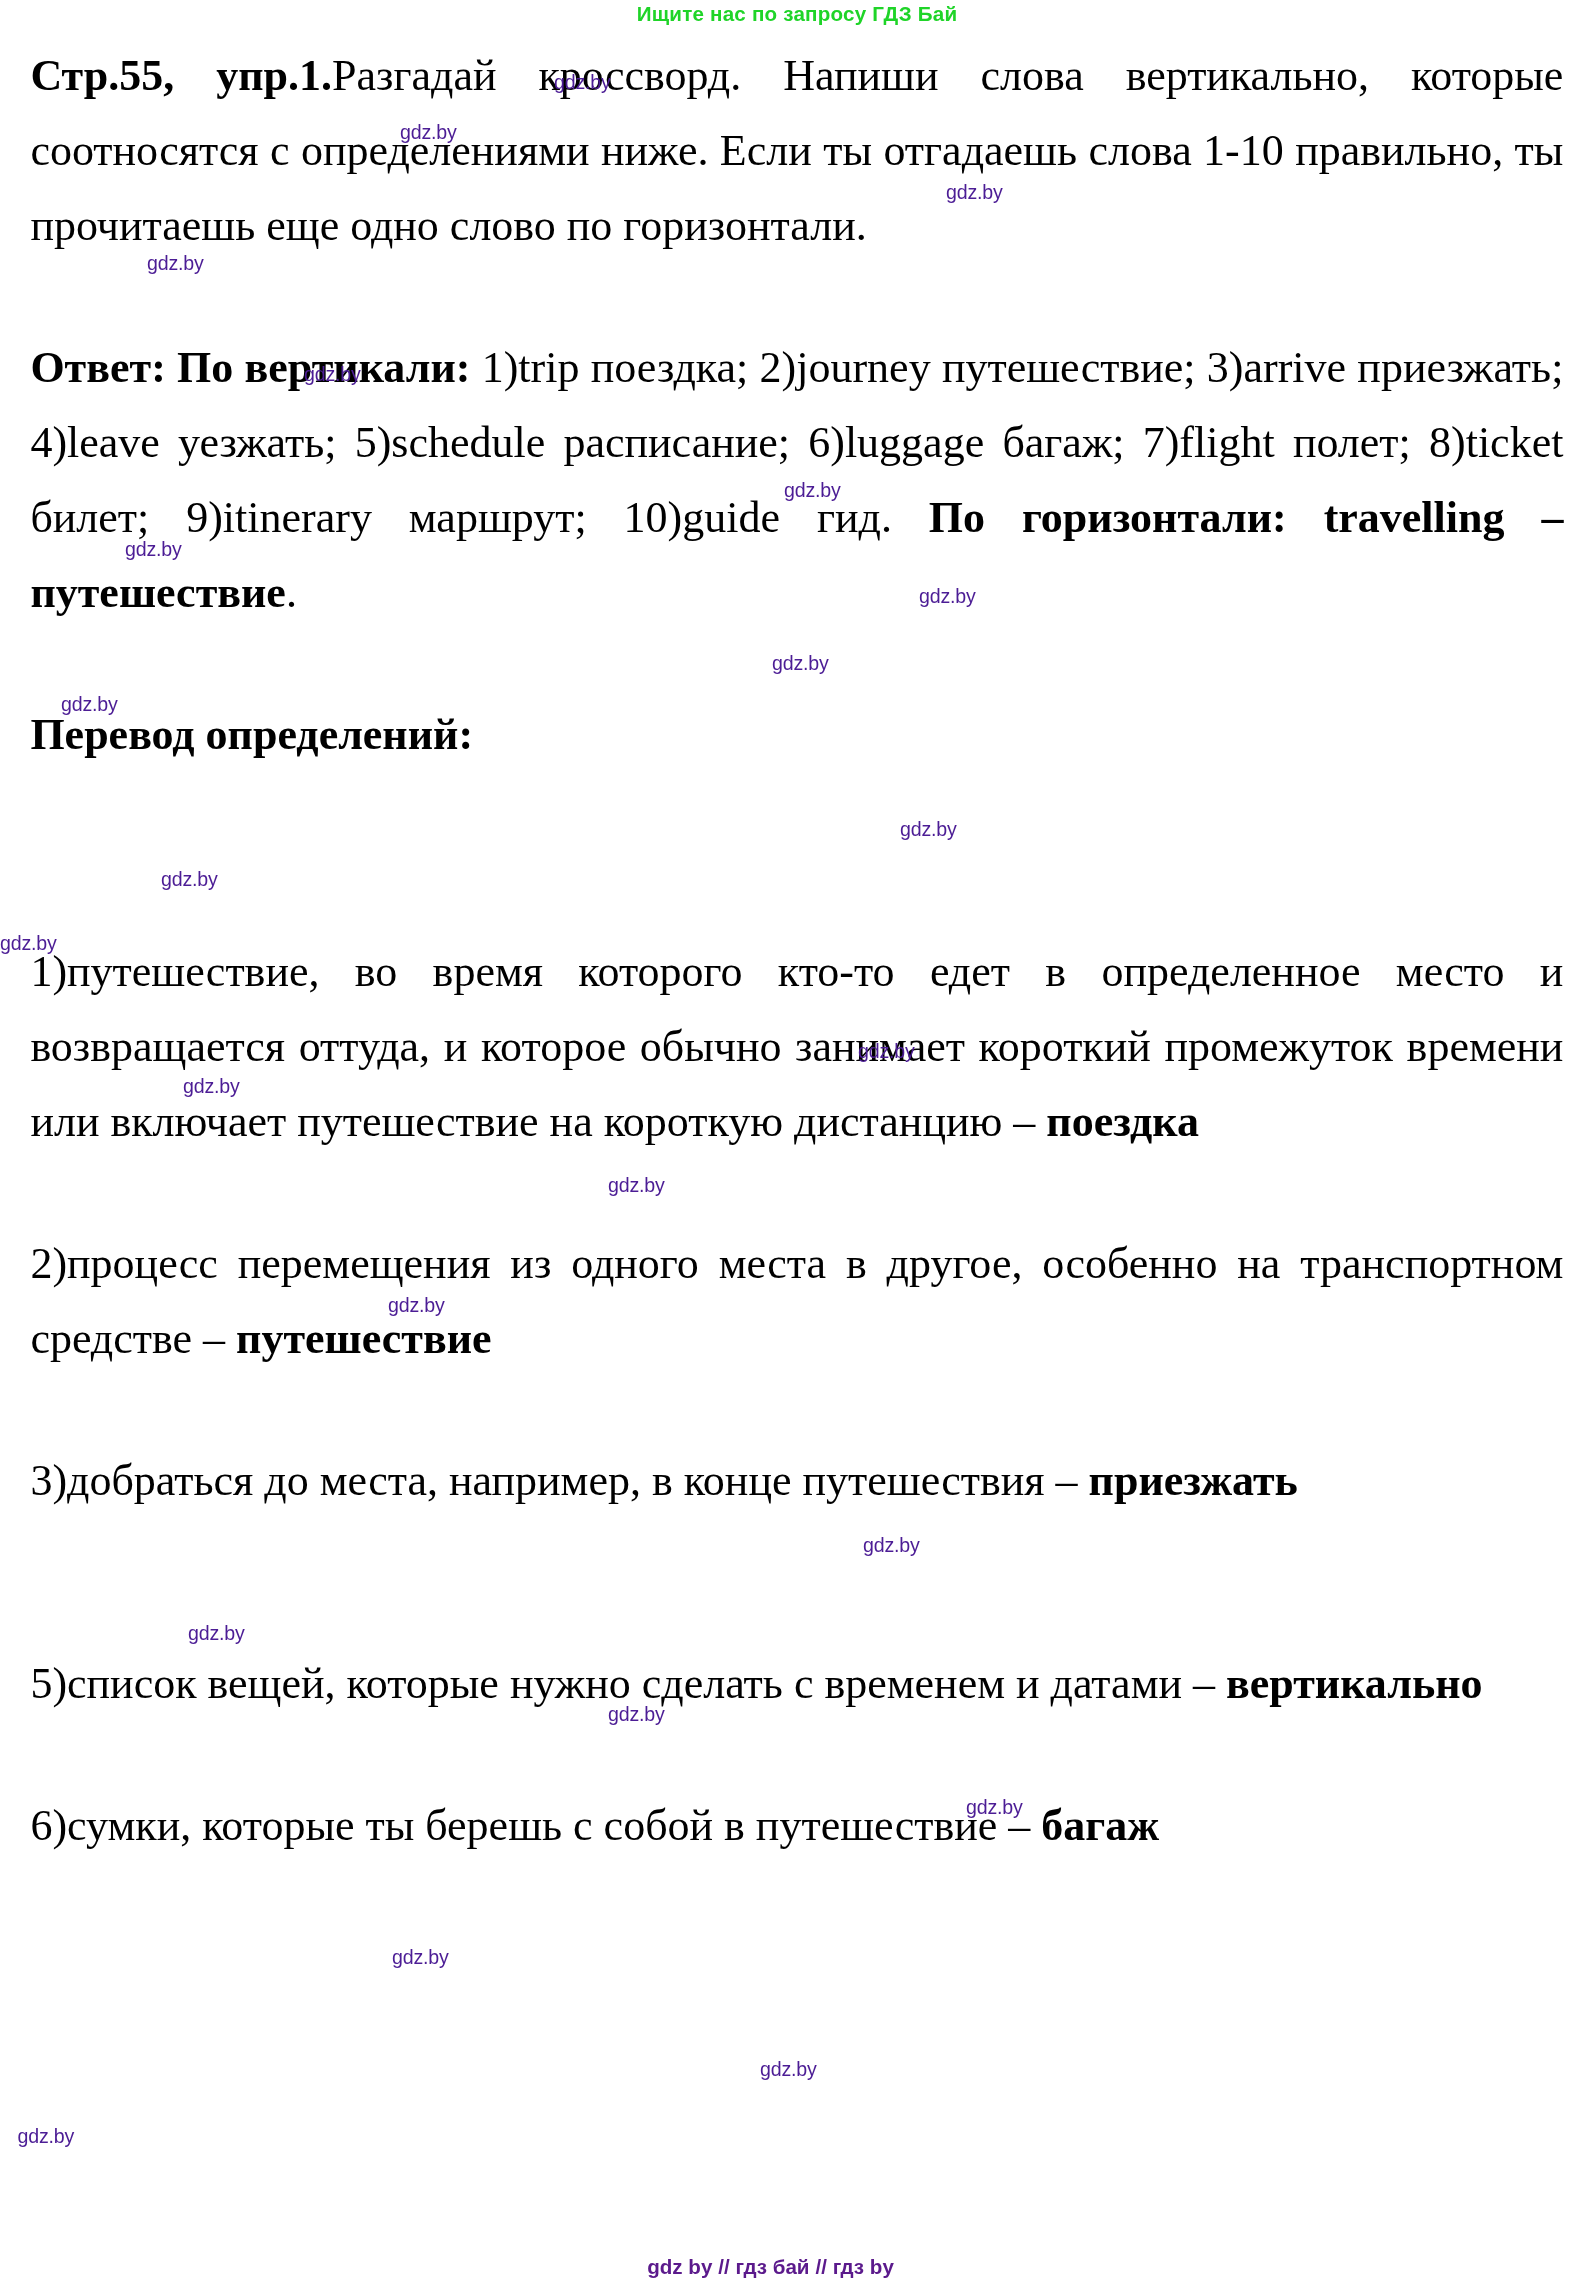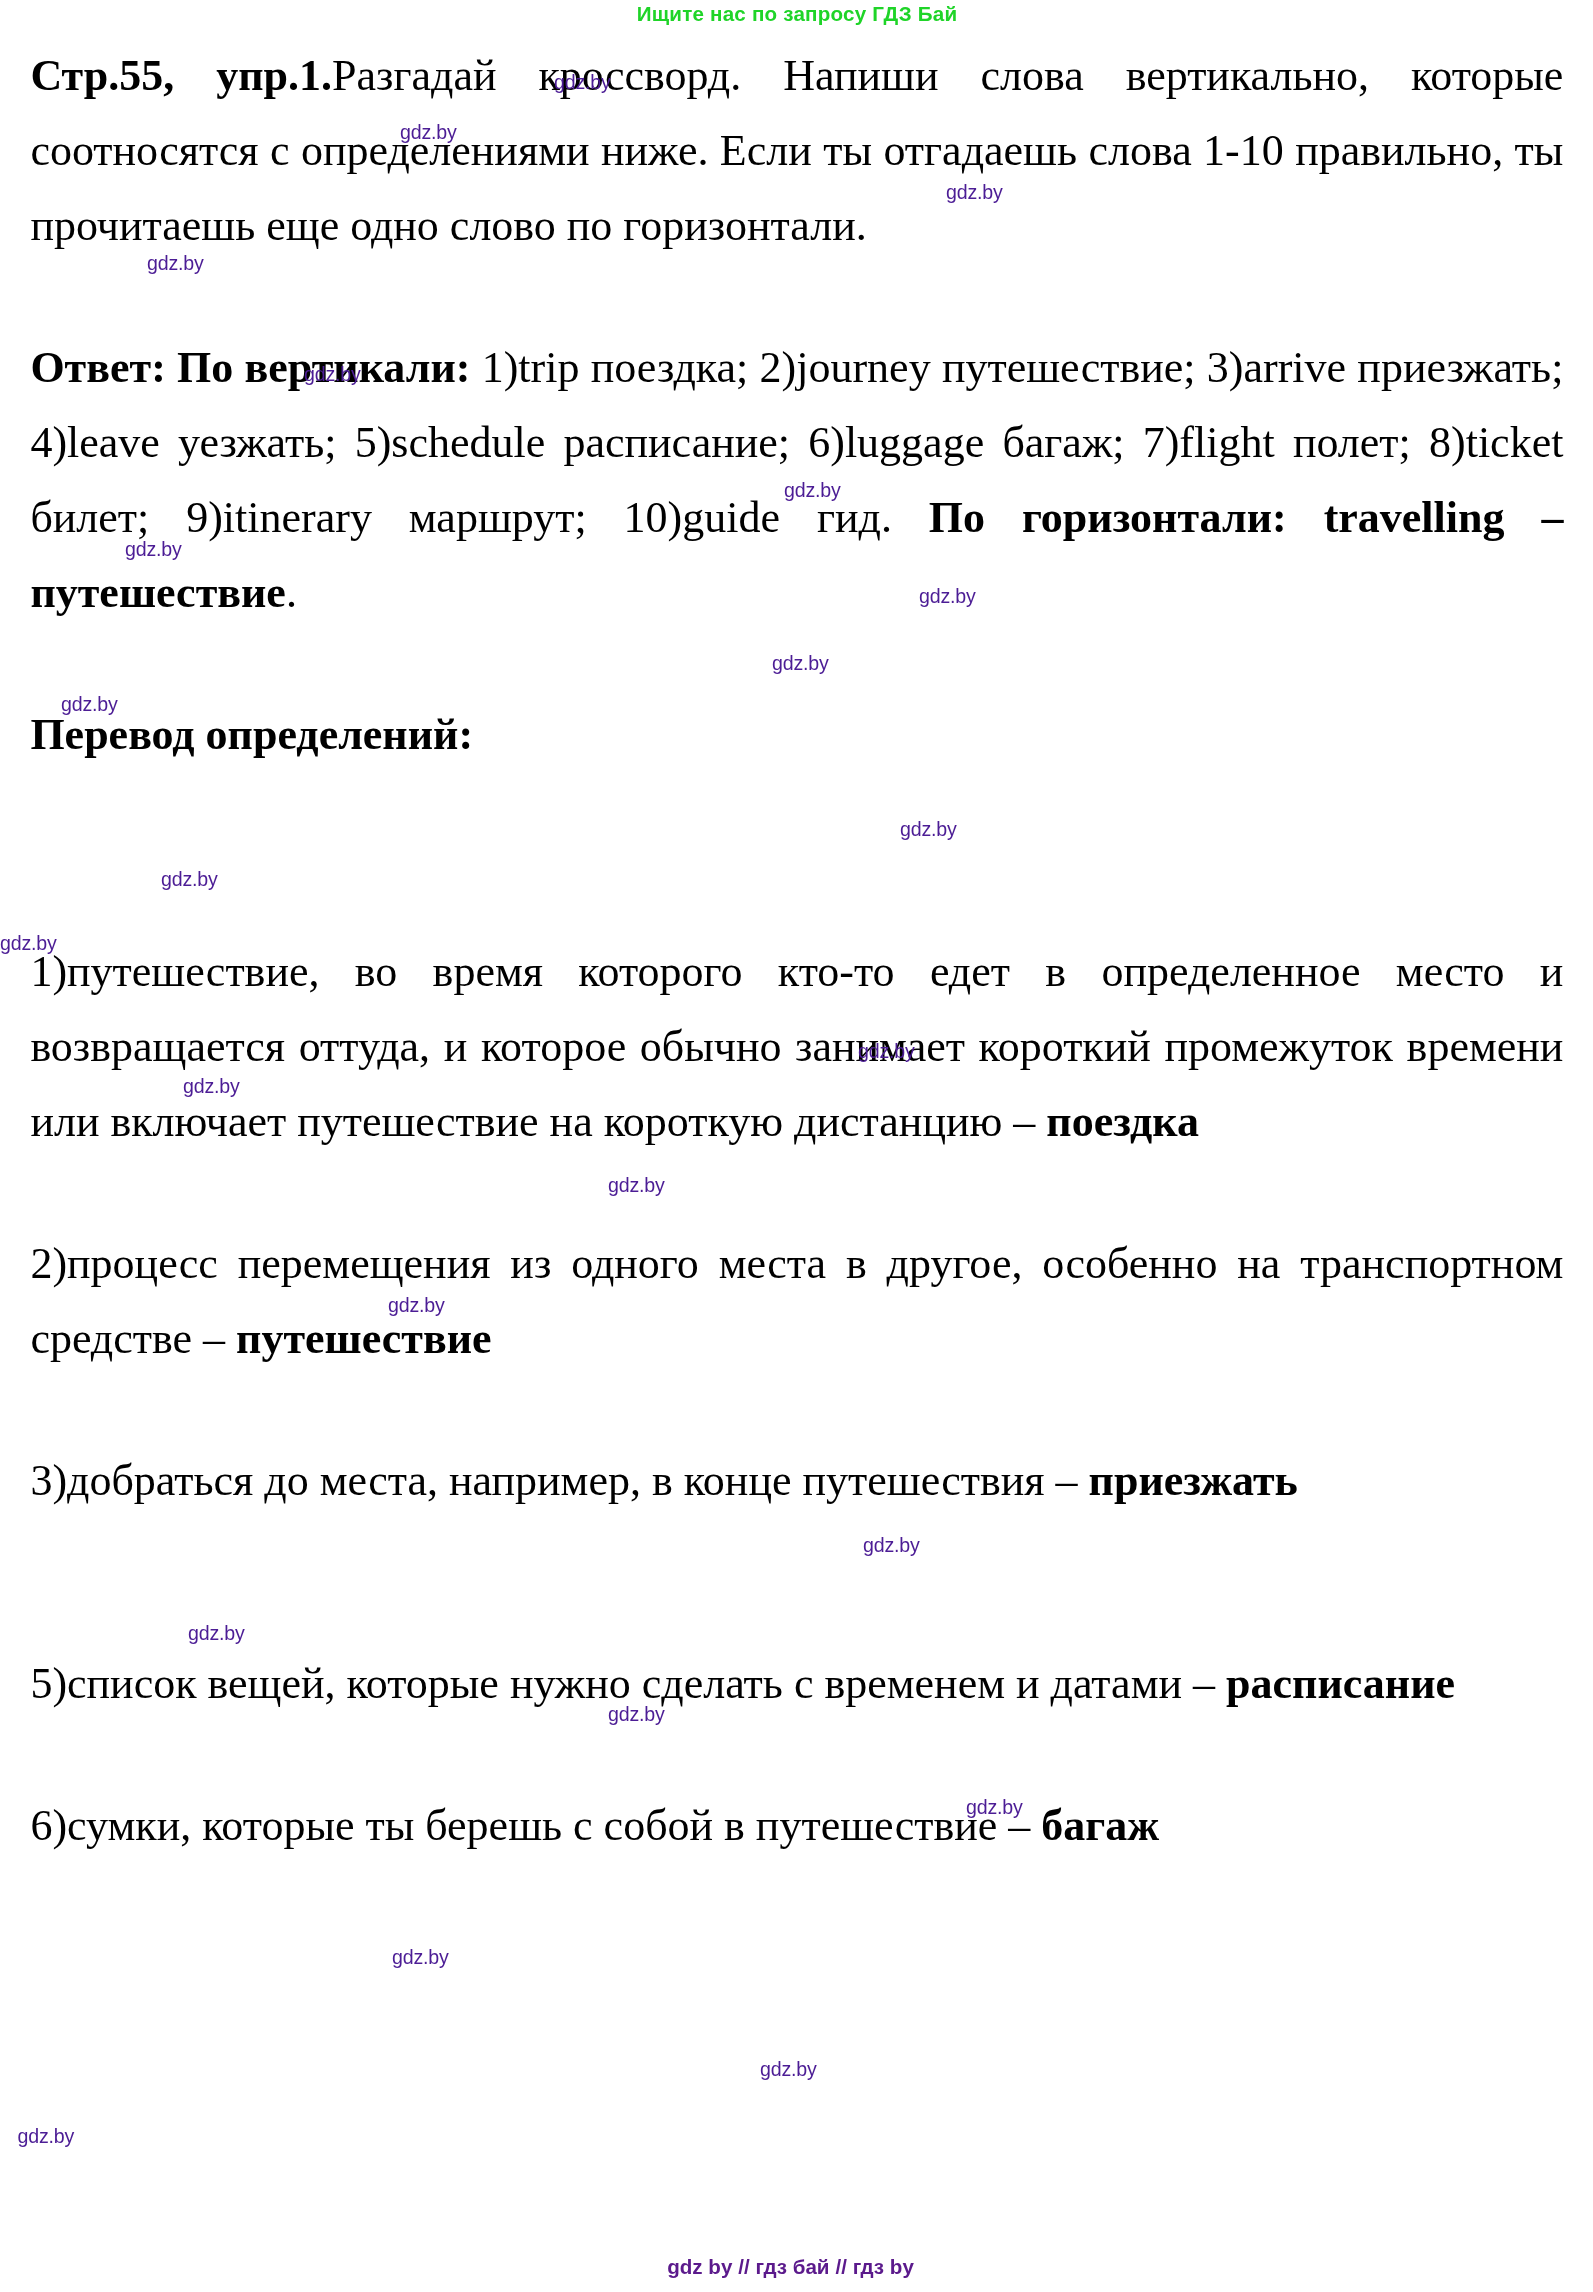"расписание" span.b { text: расписание -> вертикально }
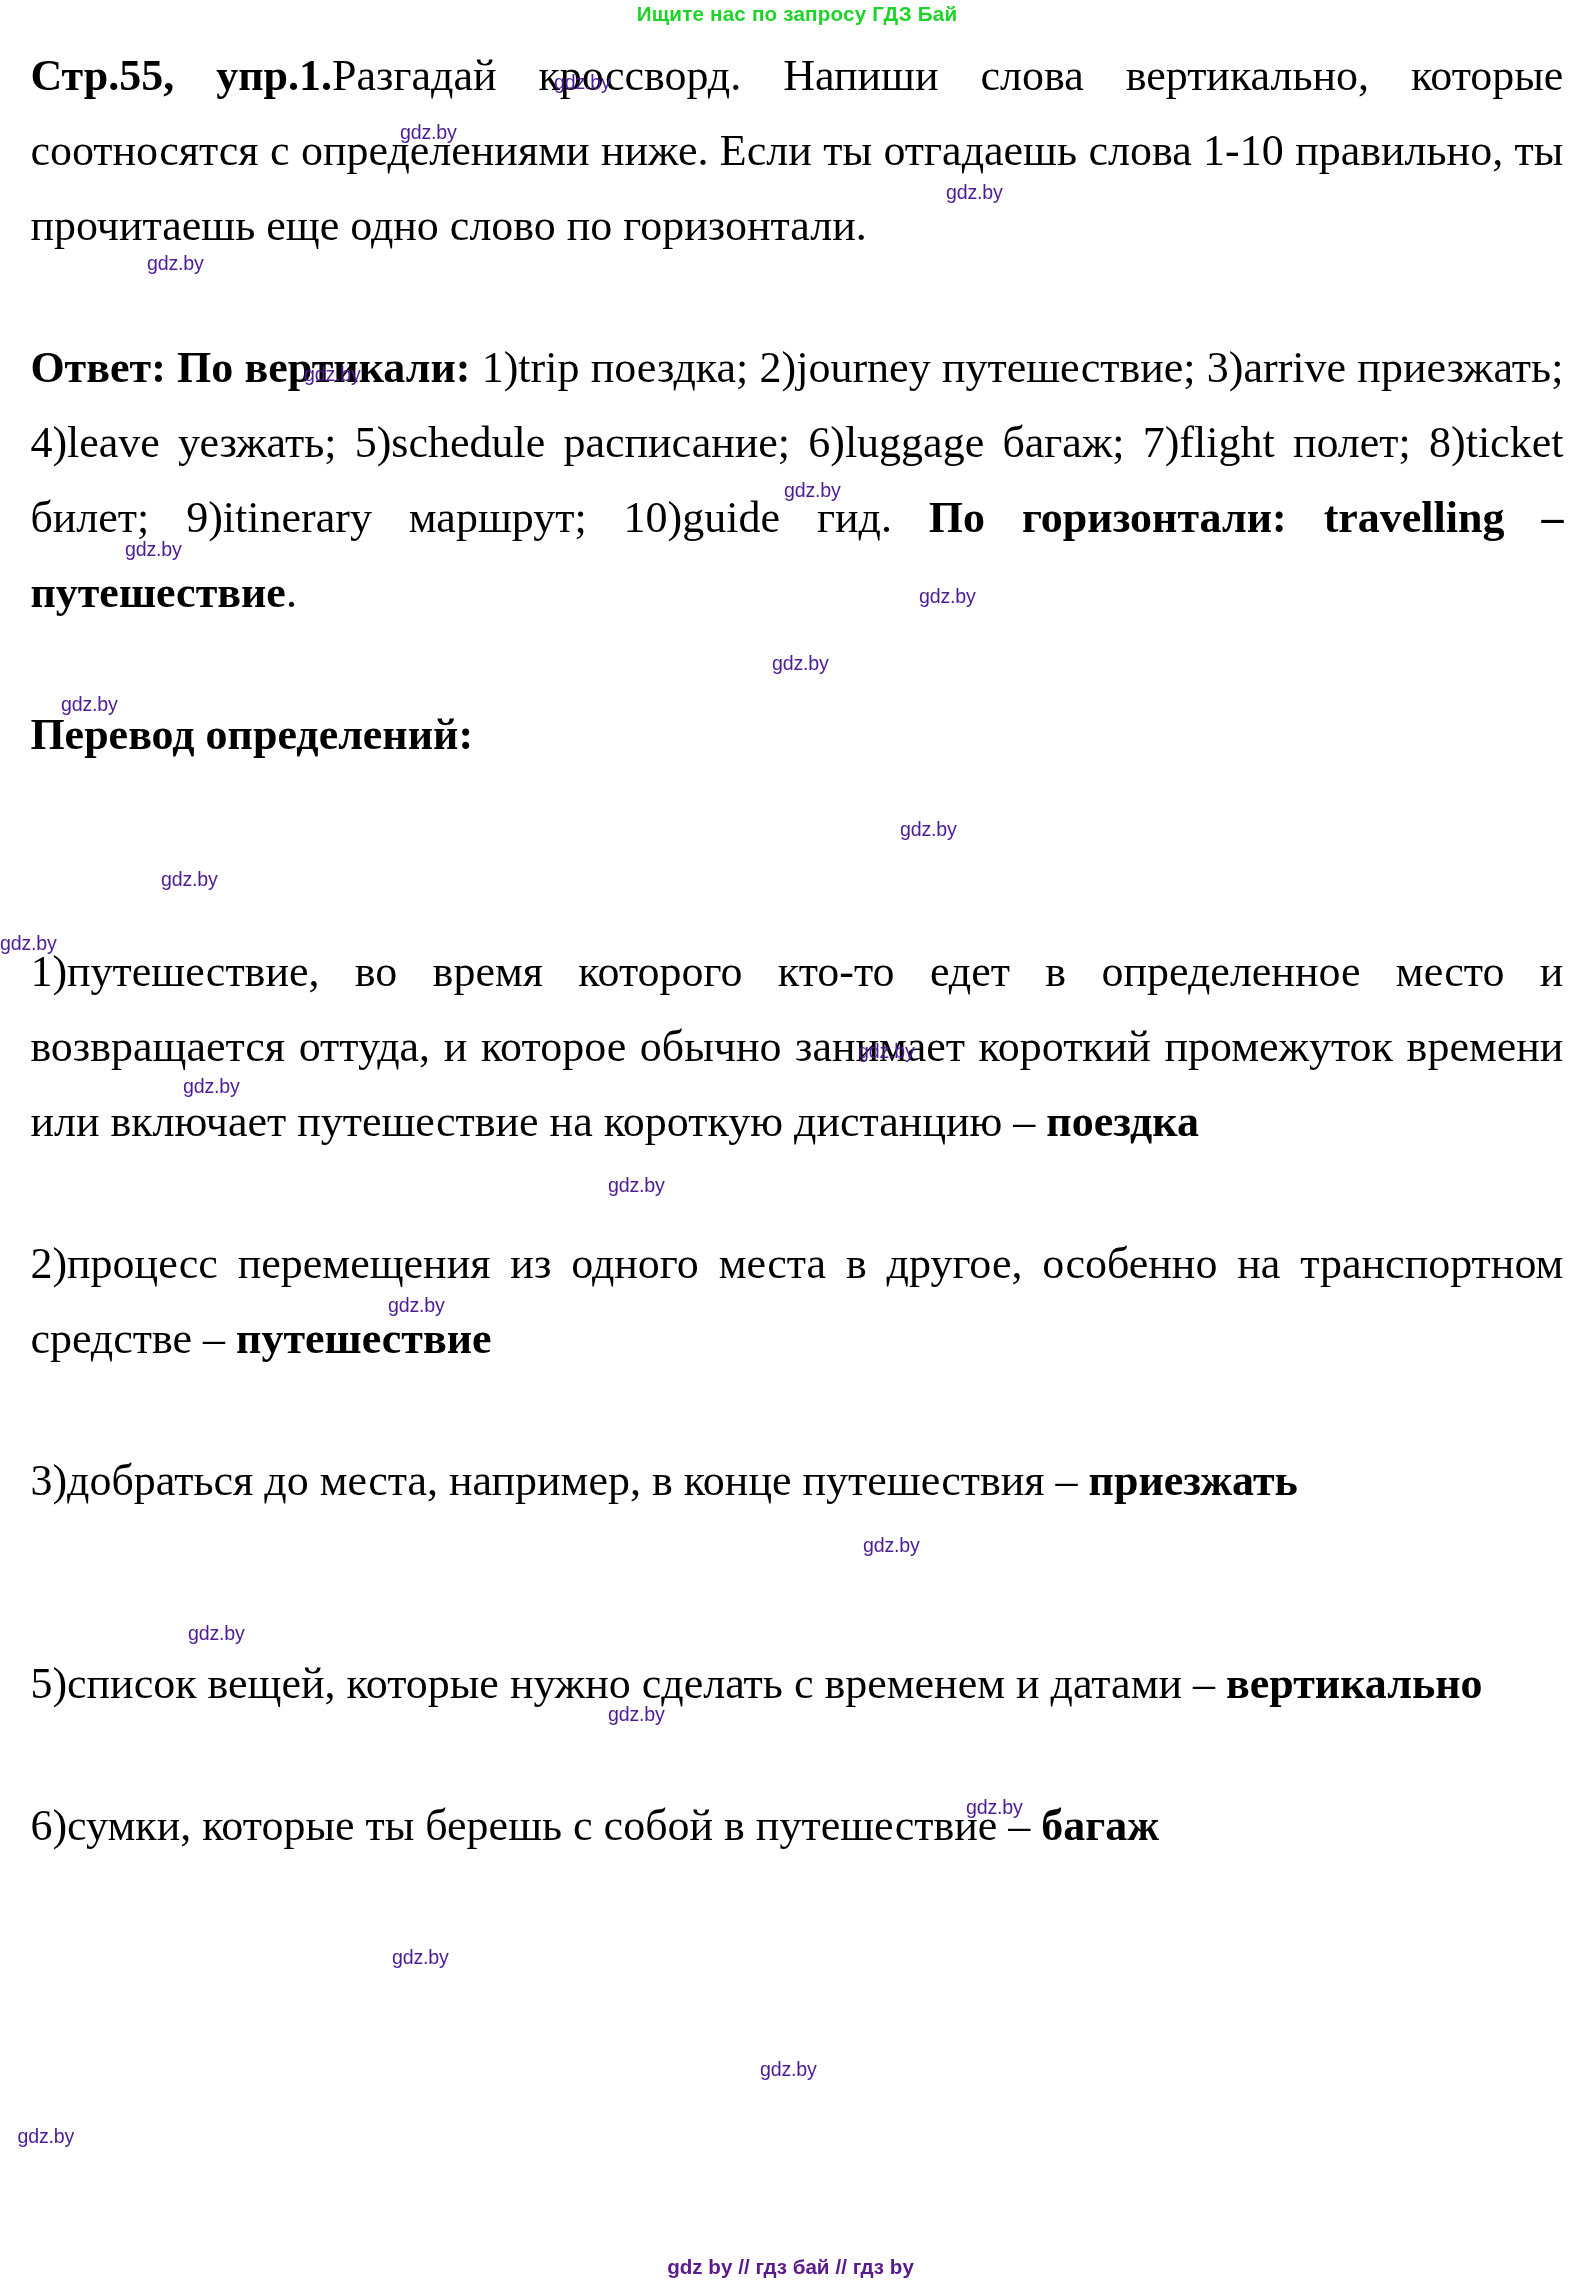"gdz by // гдз бай" .footer { margin-left: 20px -> none }
